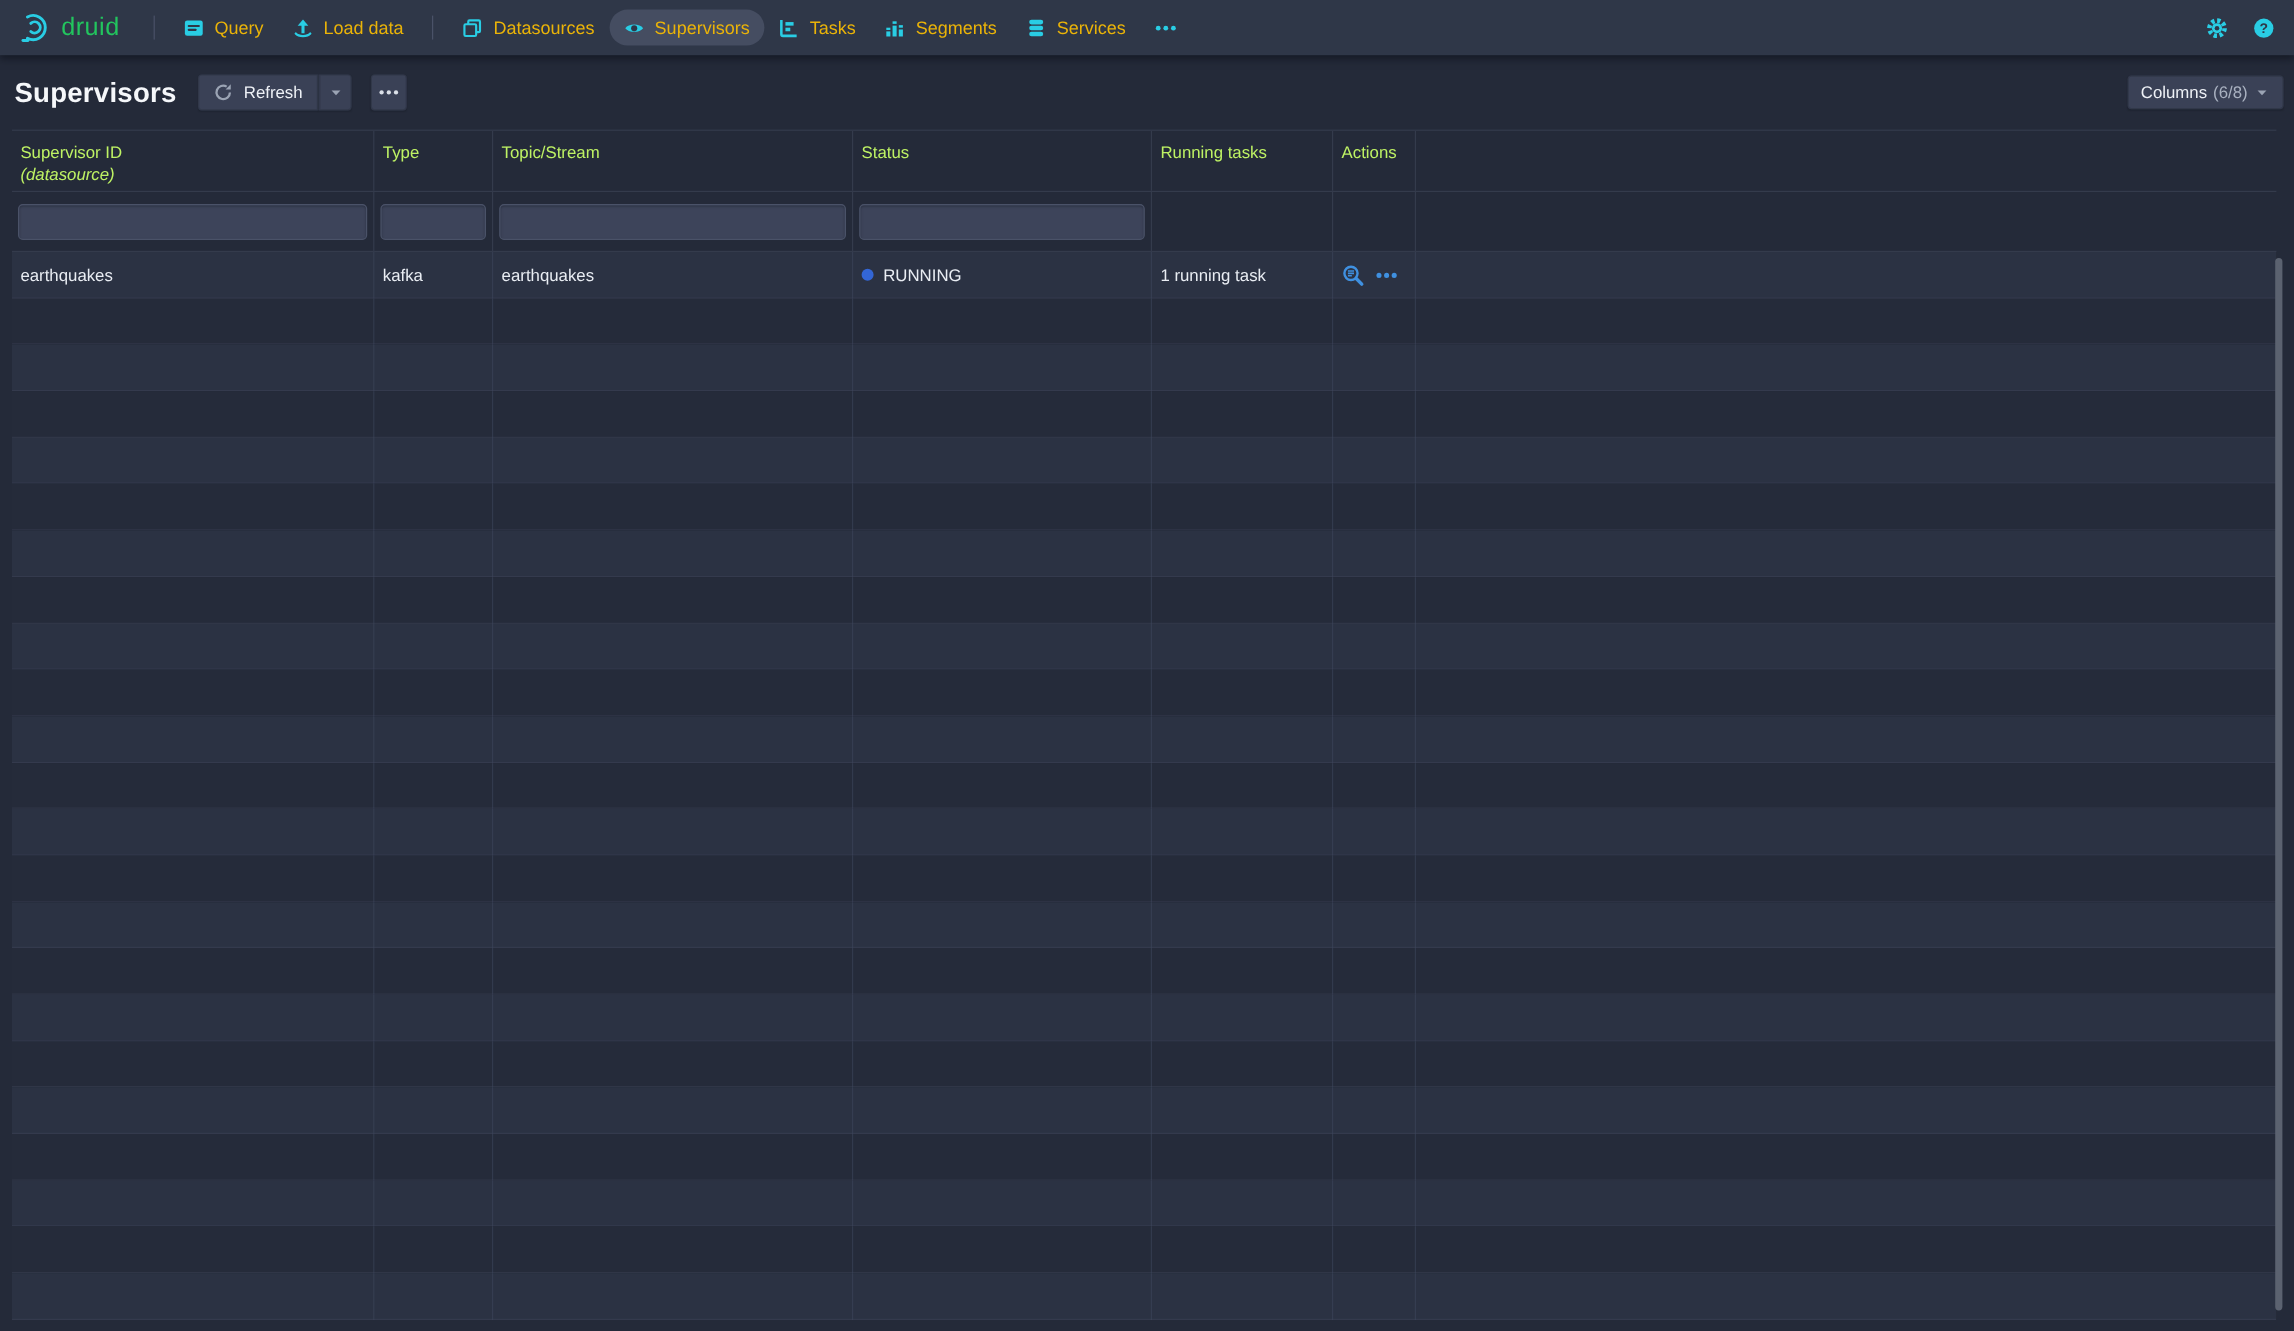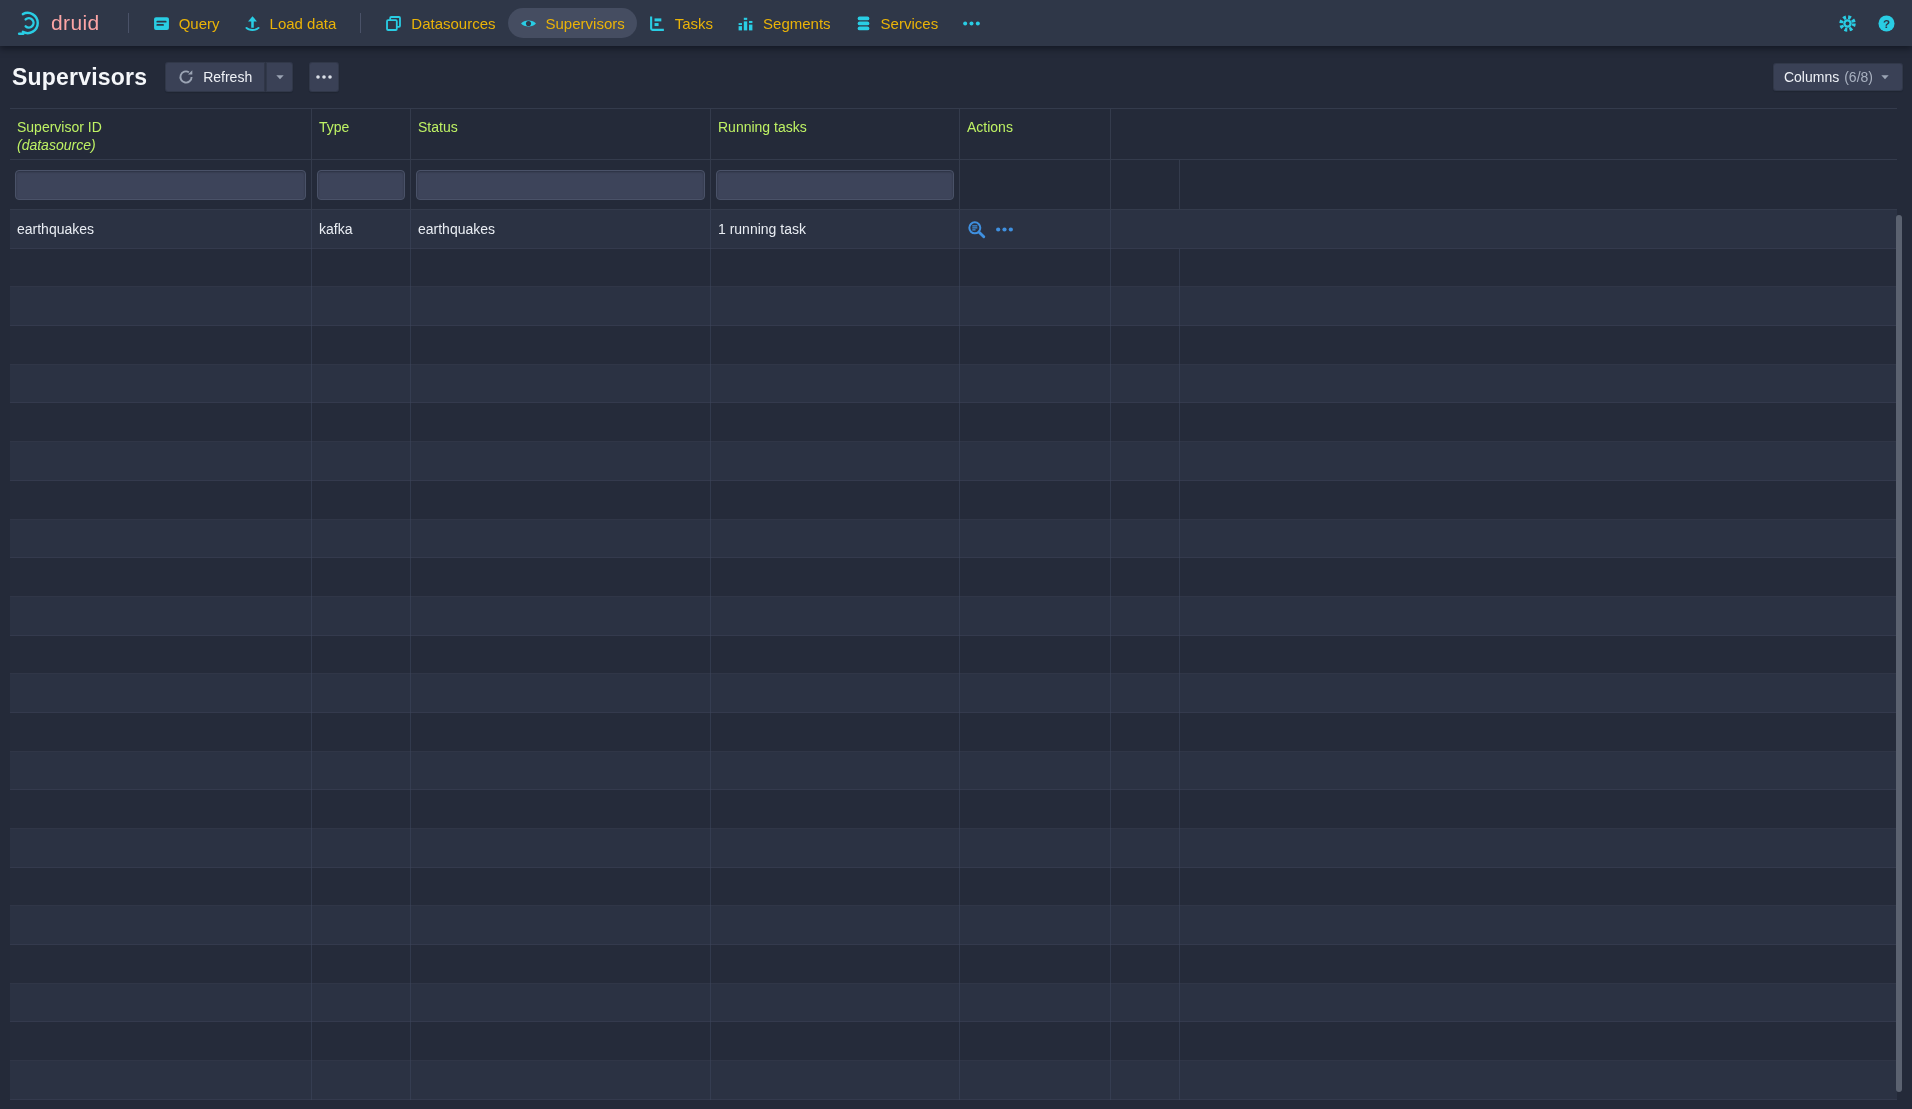"druid" .logo-text { color: #fca5a5 -> #22c55e }
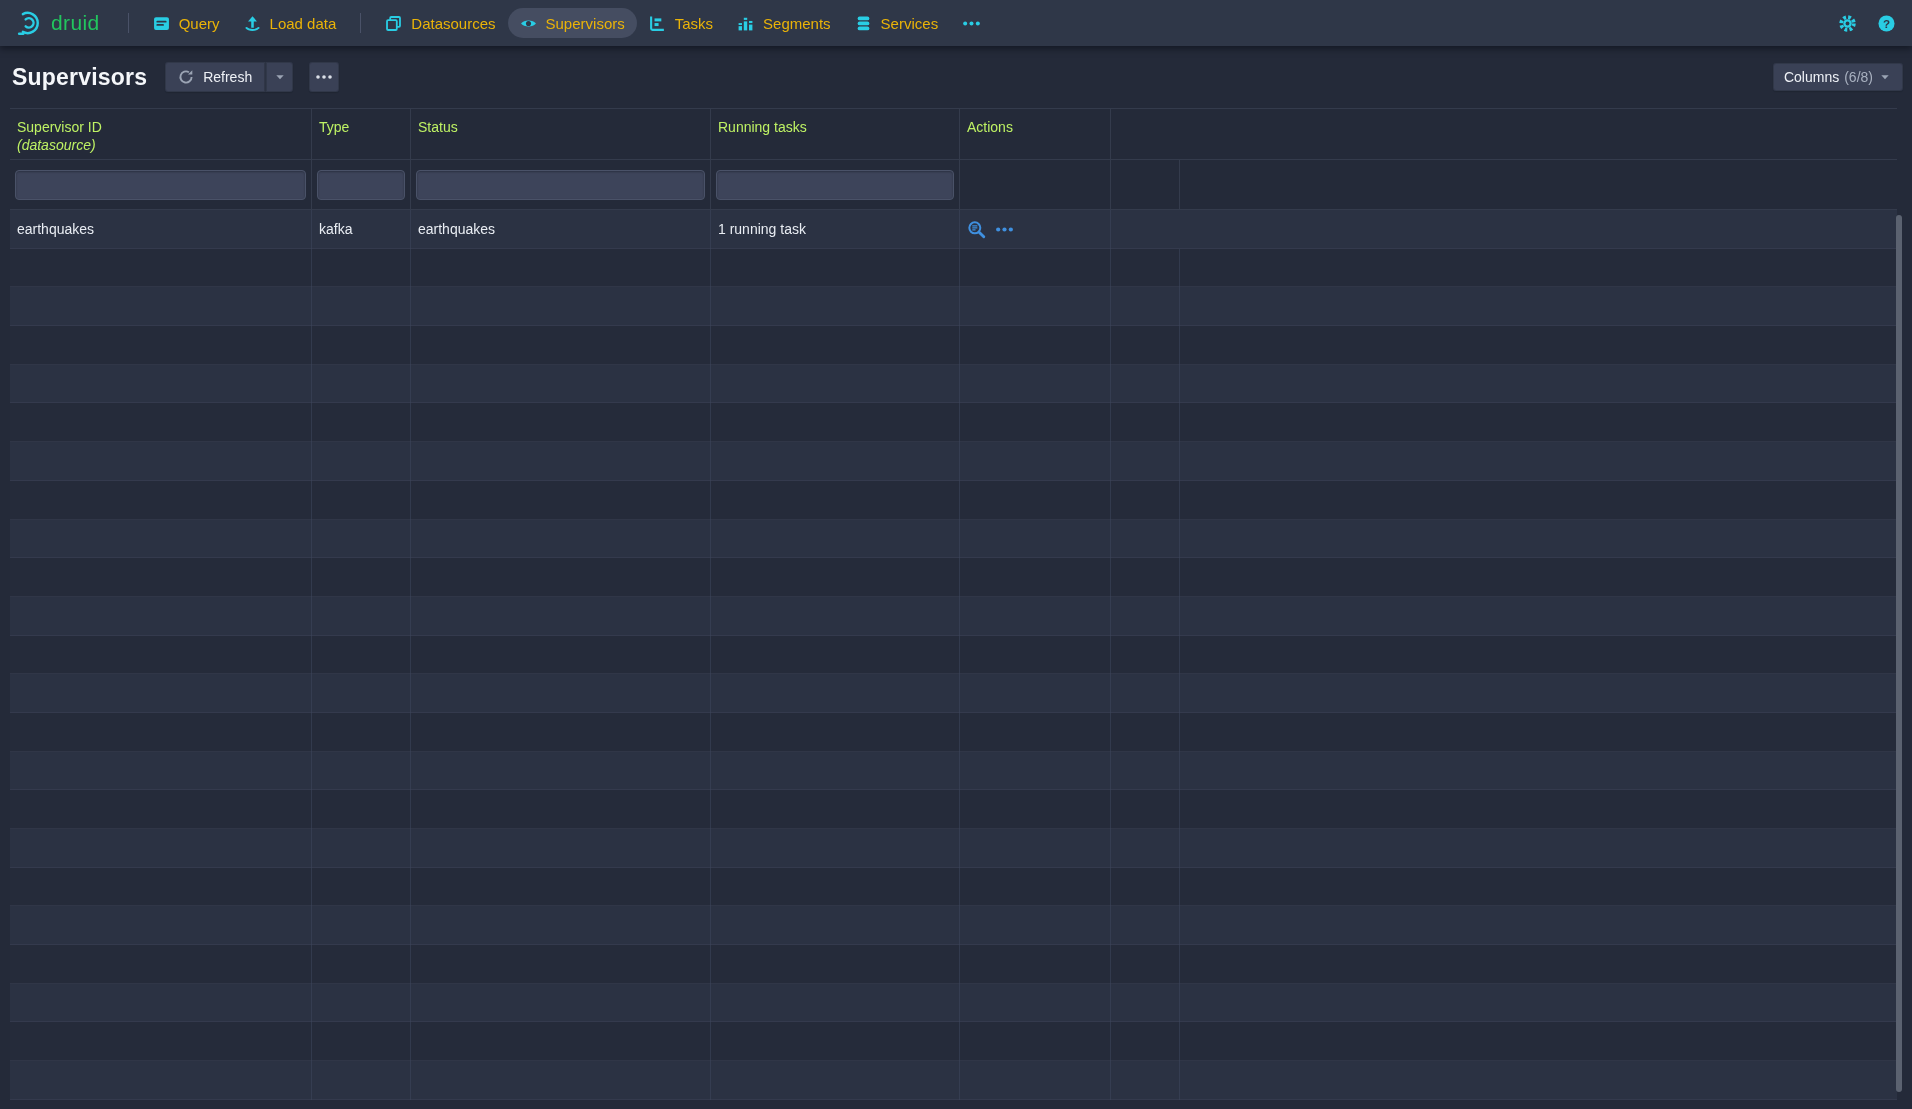"Topic/Stream" div.th { html: none -> <div> <div>Topic/Stream</div> </div> }
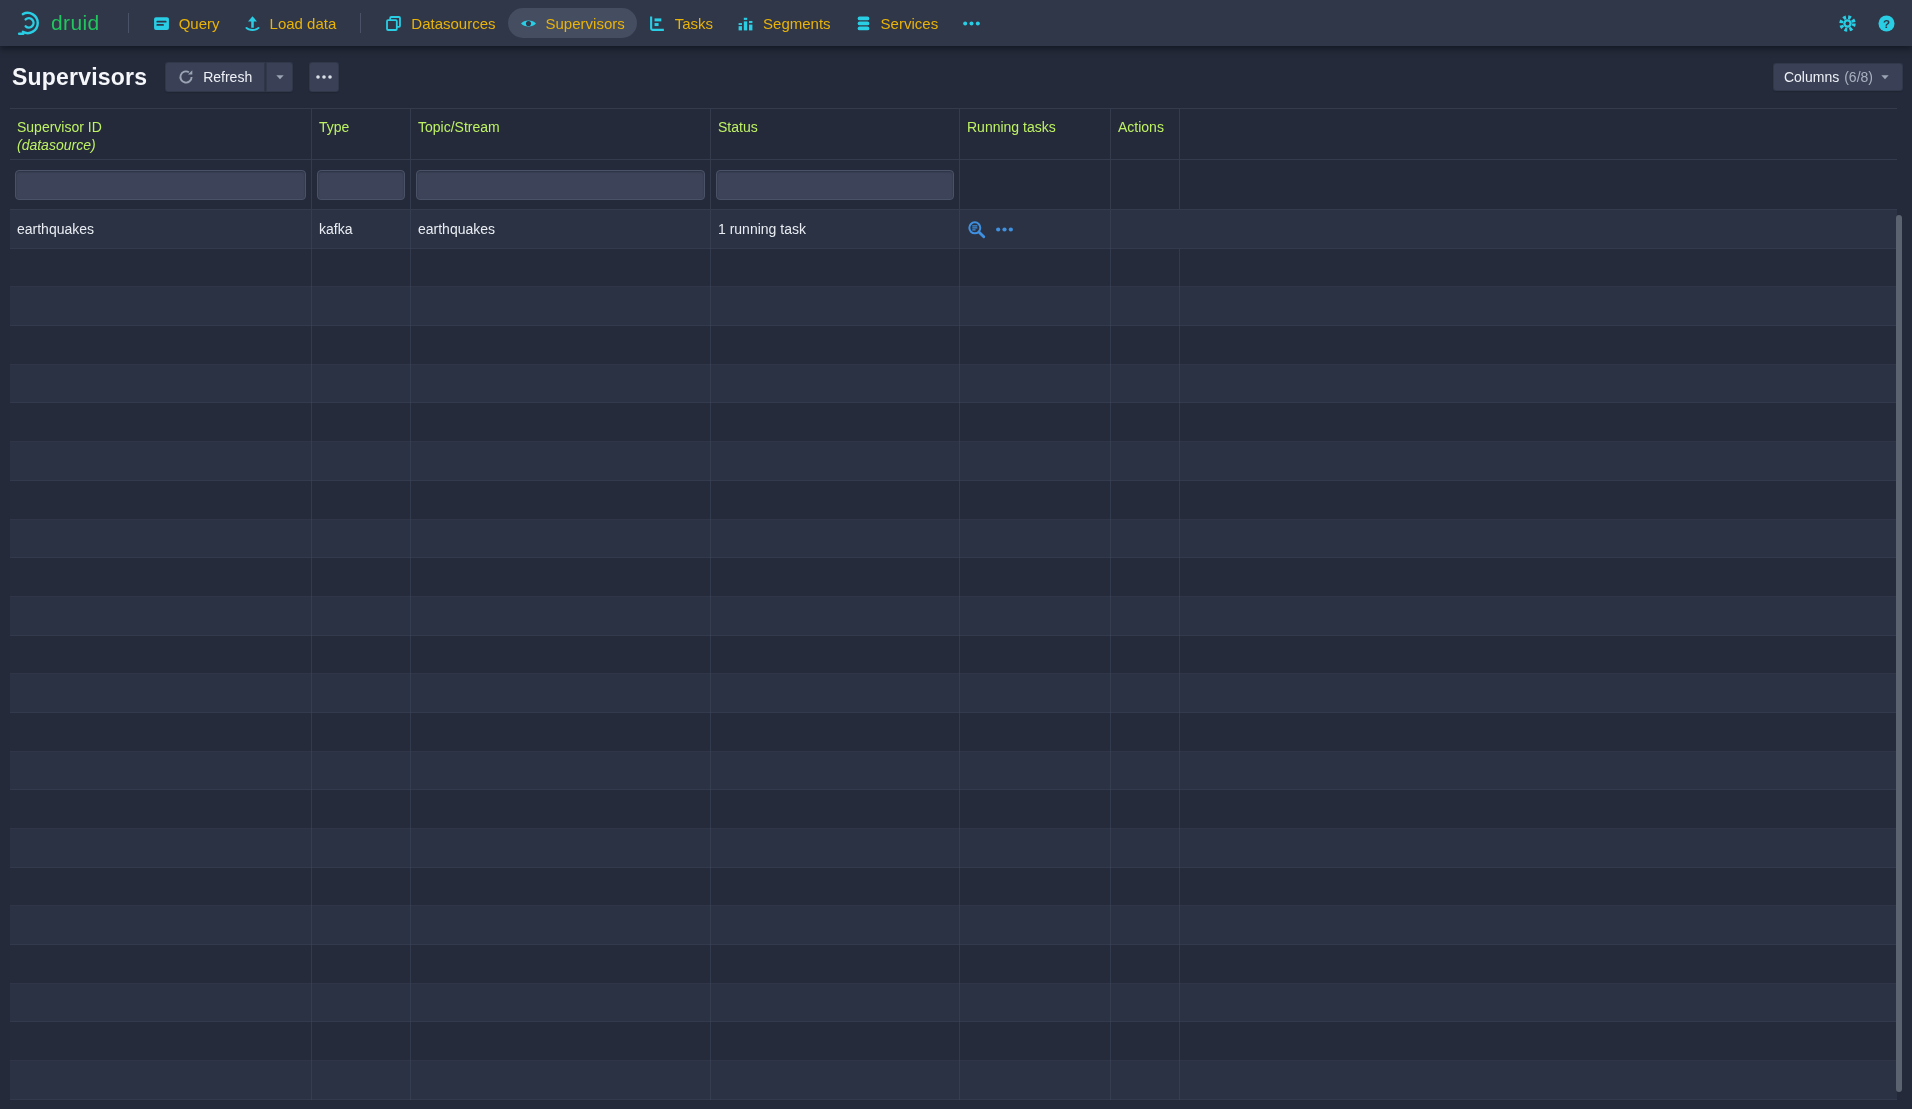"RUNNING" div.td { html: none -> <div> <span></span> <span>RUNNING</span> </div> }
